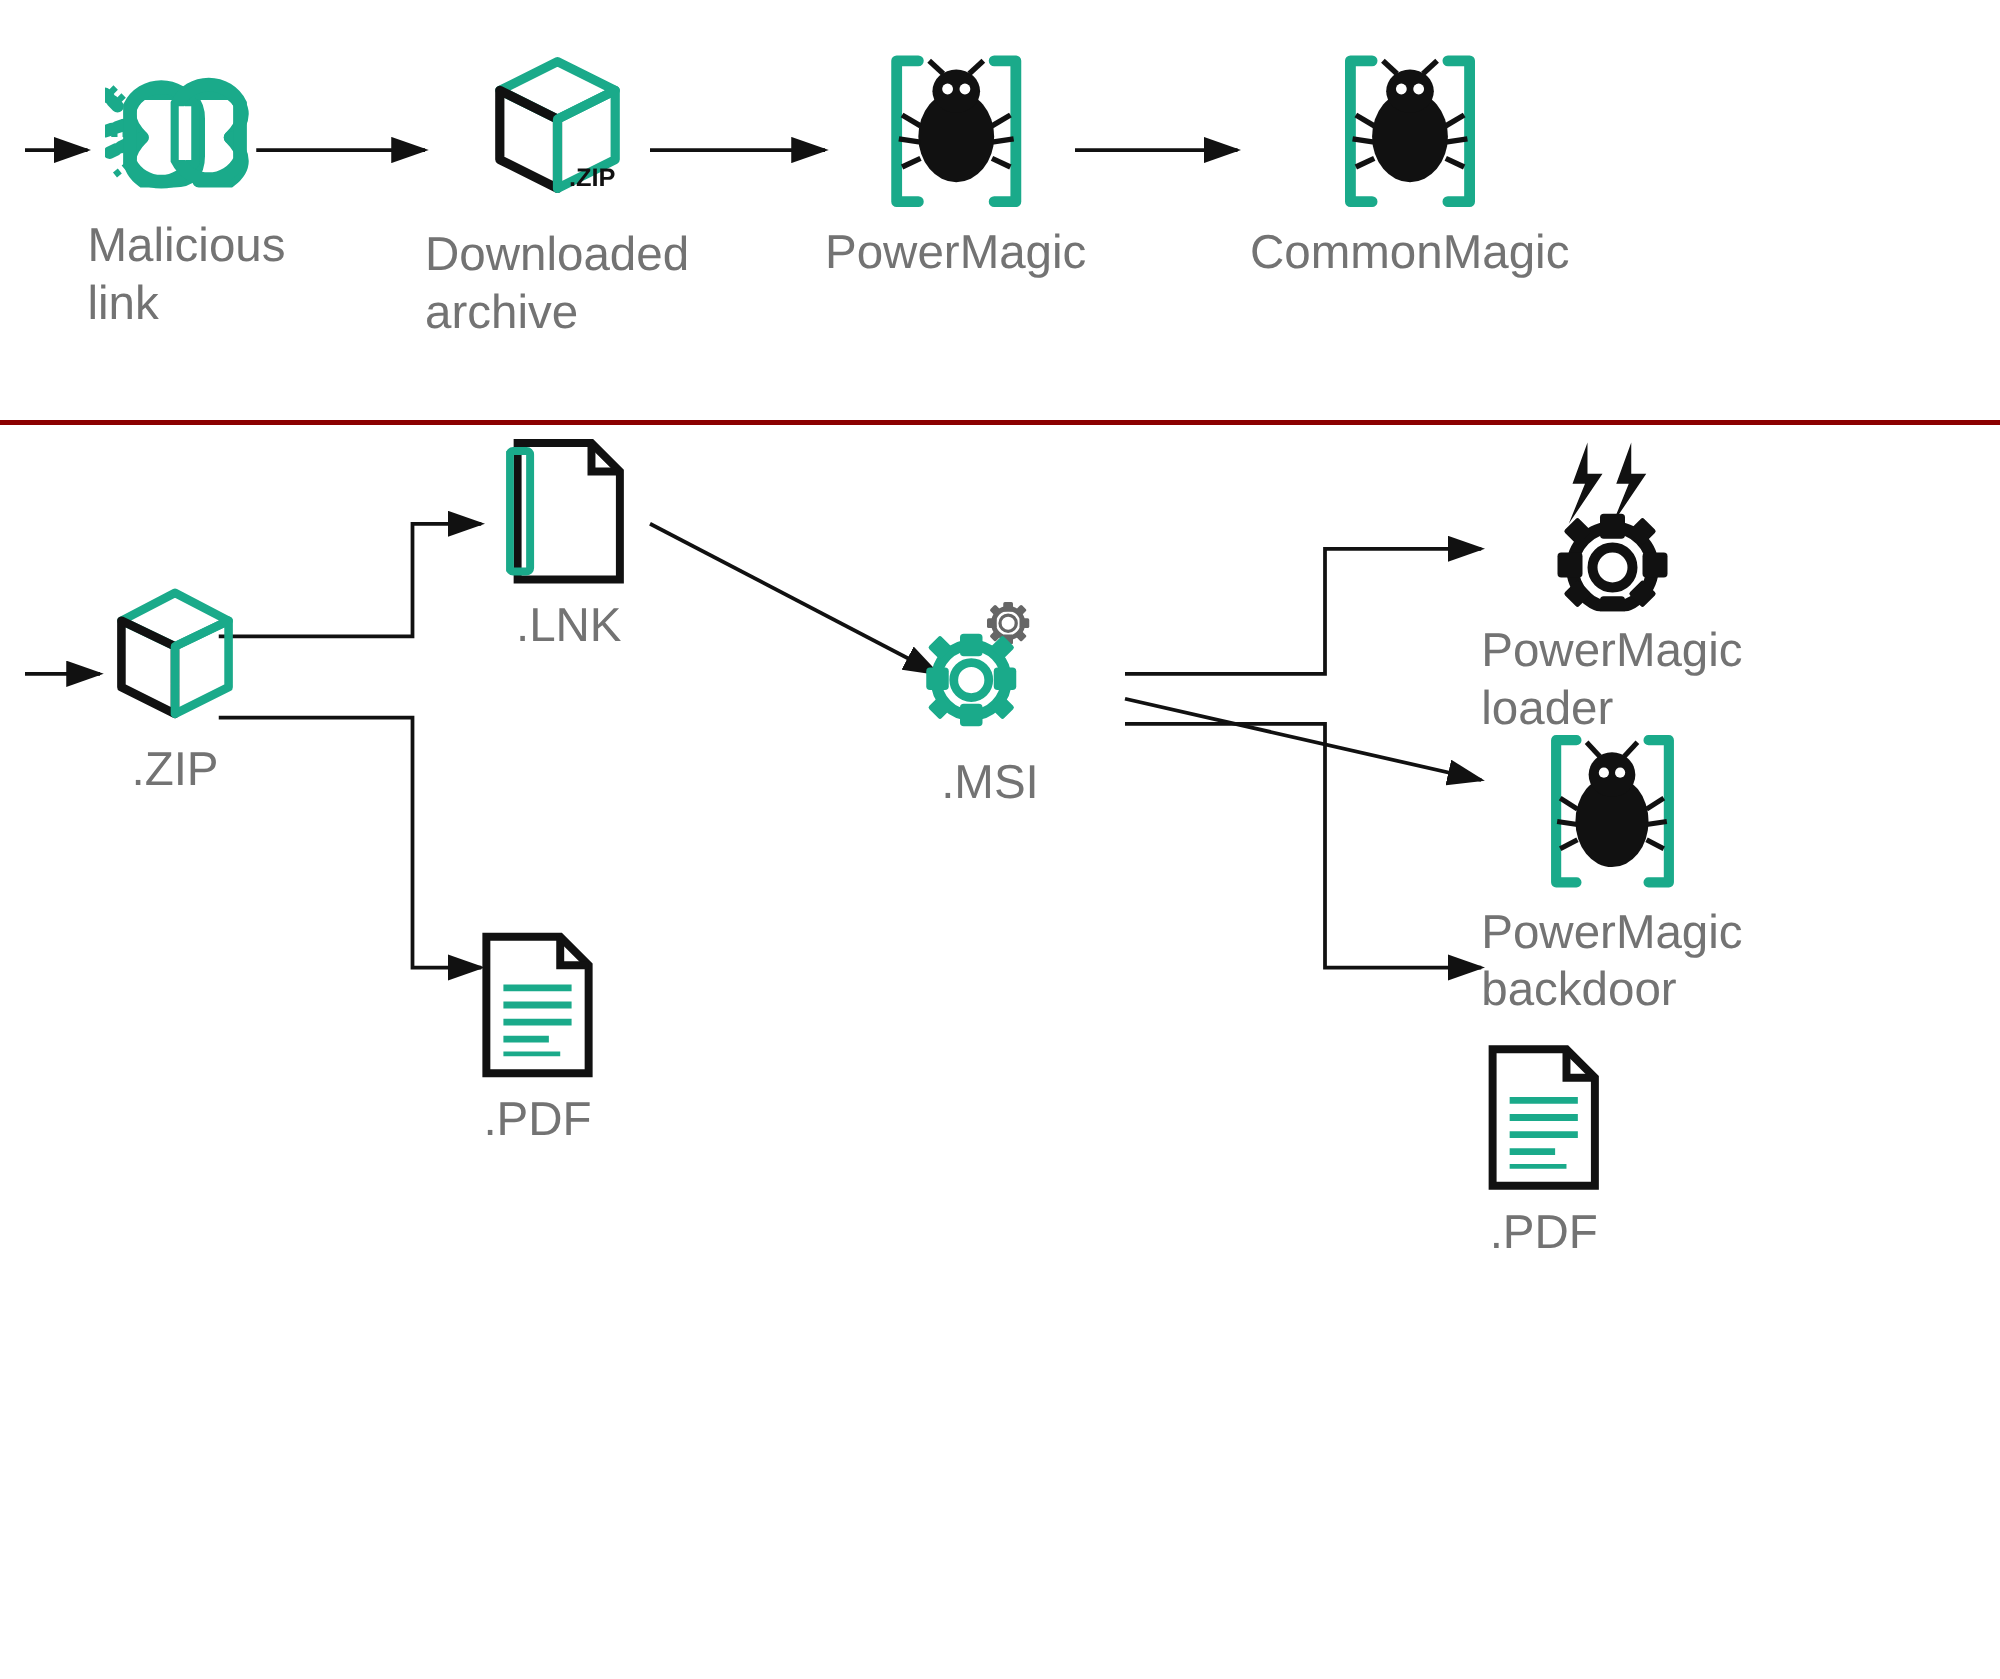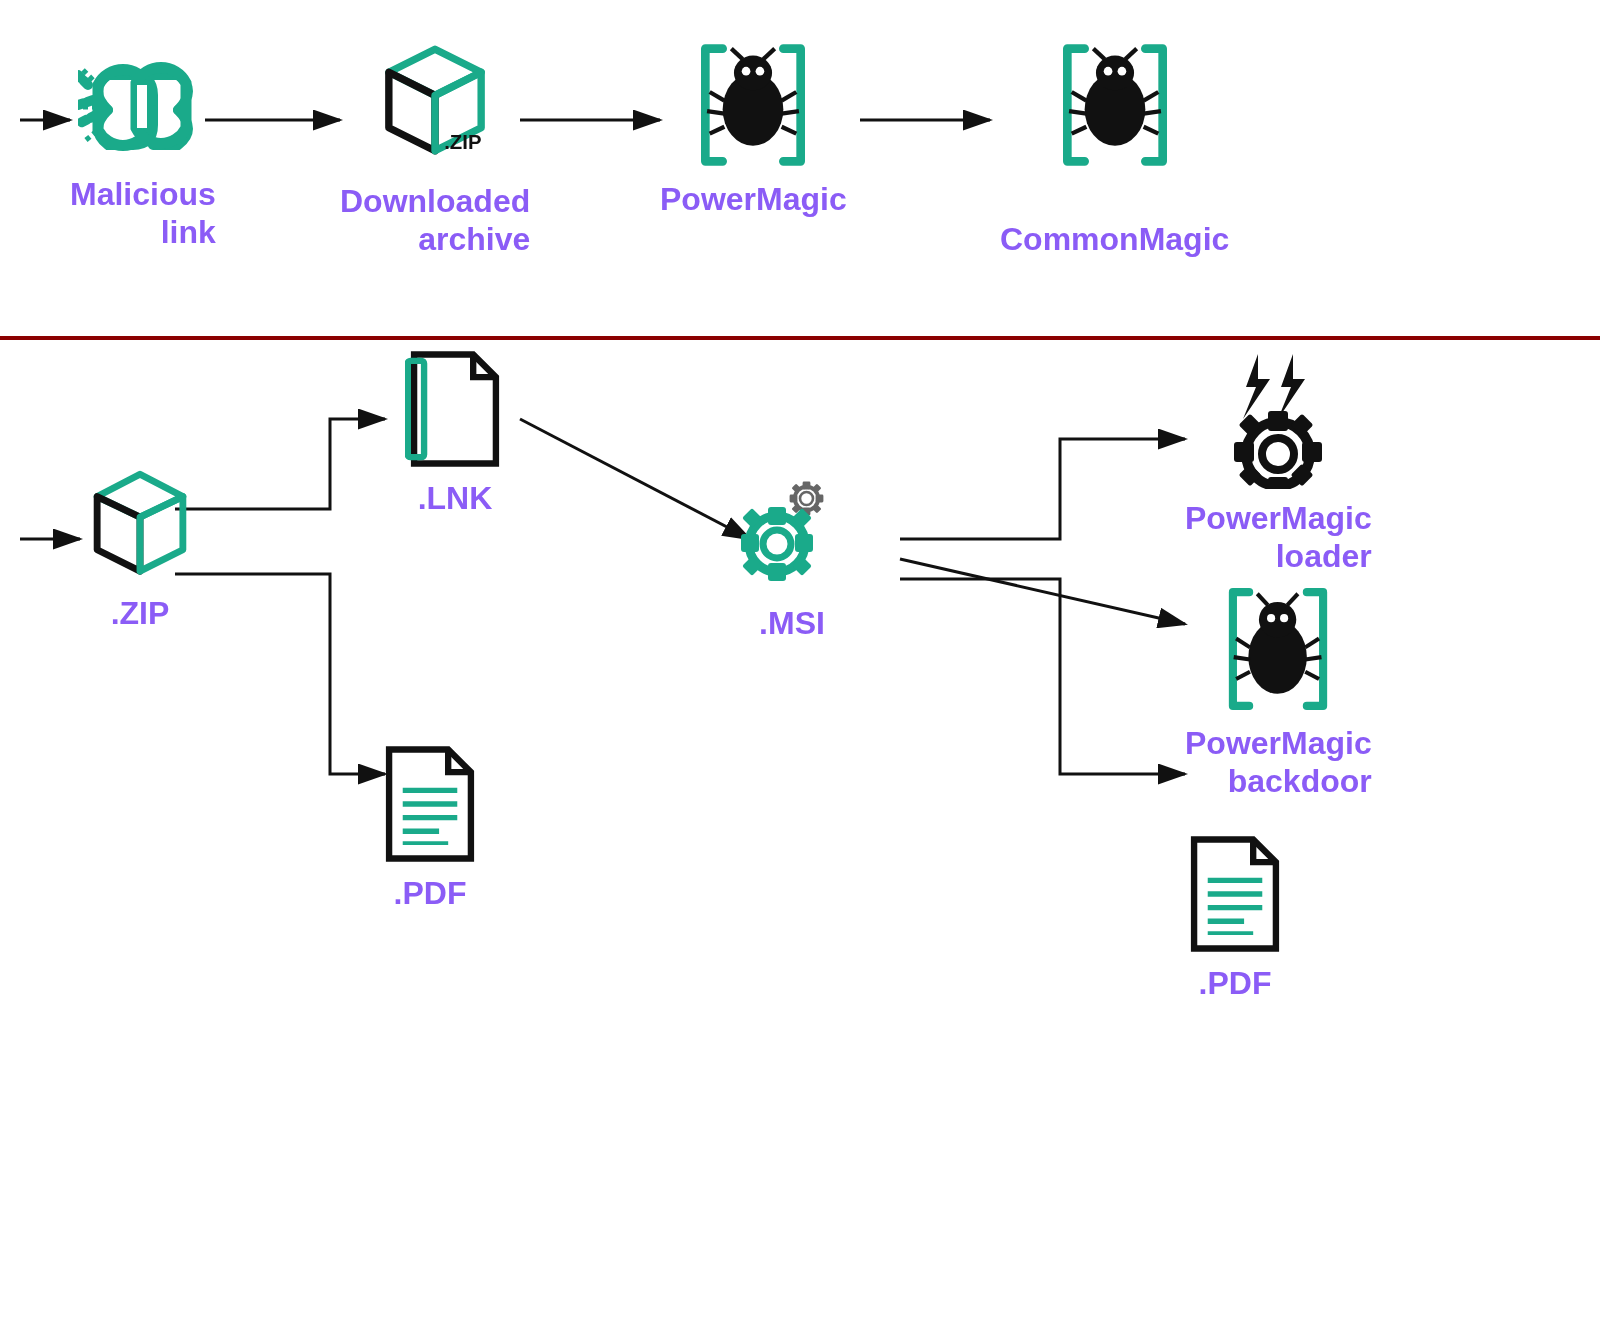".ZIP" .node { text-align: right -> left }
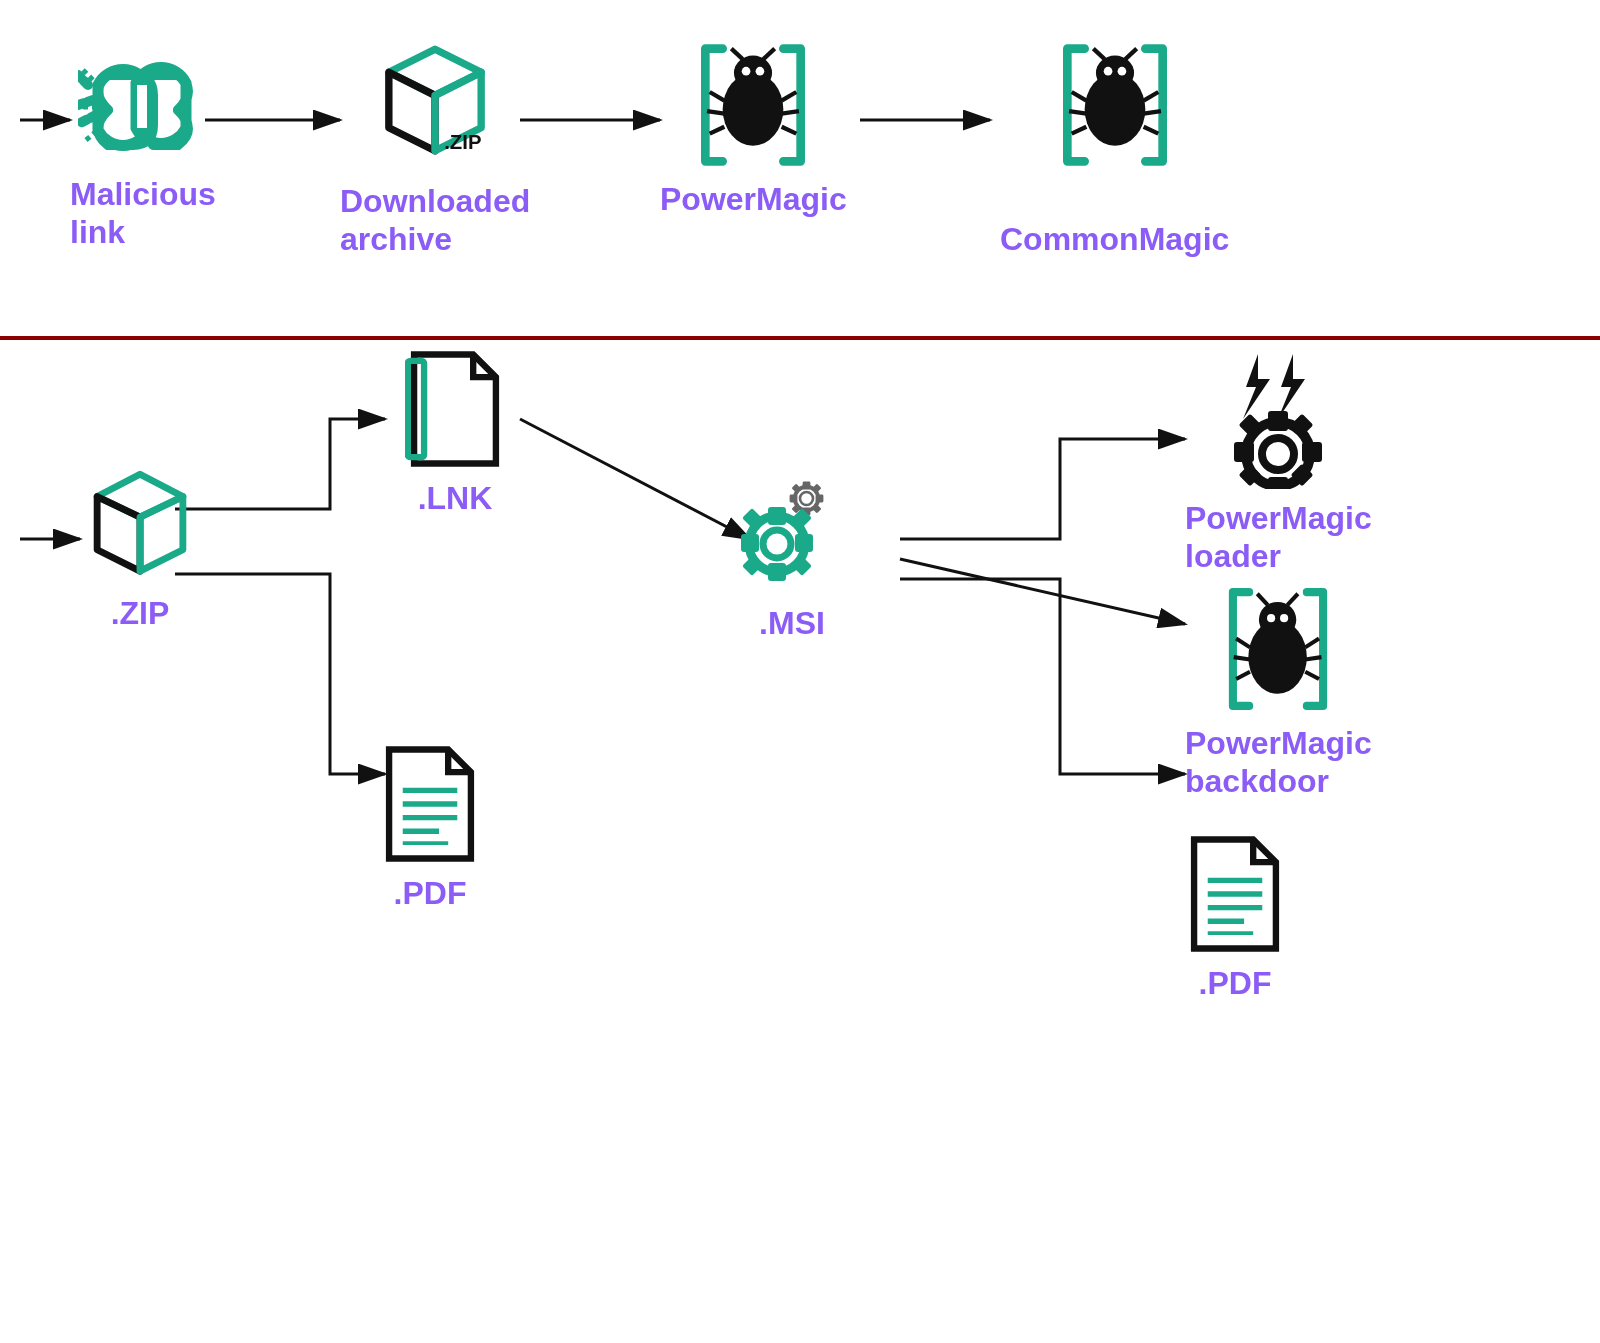"Malicious" .node-label { color: #8b5cf6 -> #737373; font-size: 32px -> 38px; font-weight: bold -> normal }
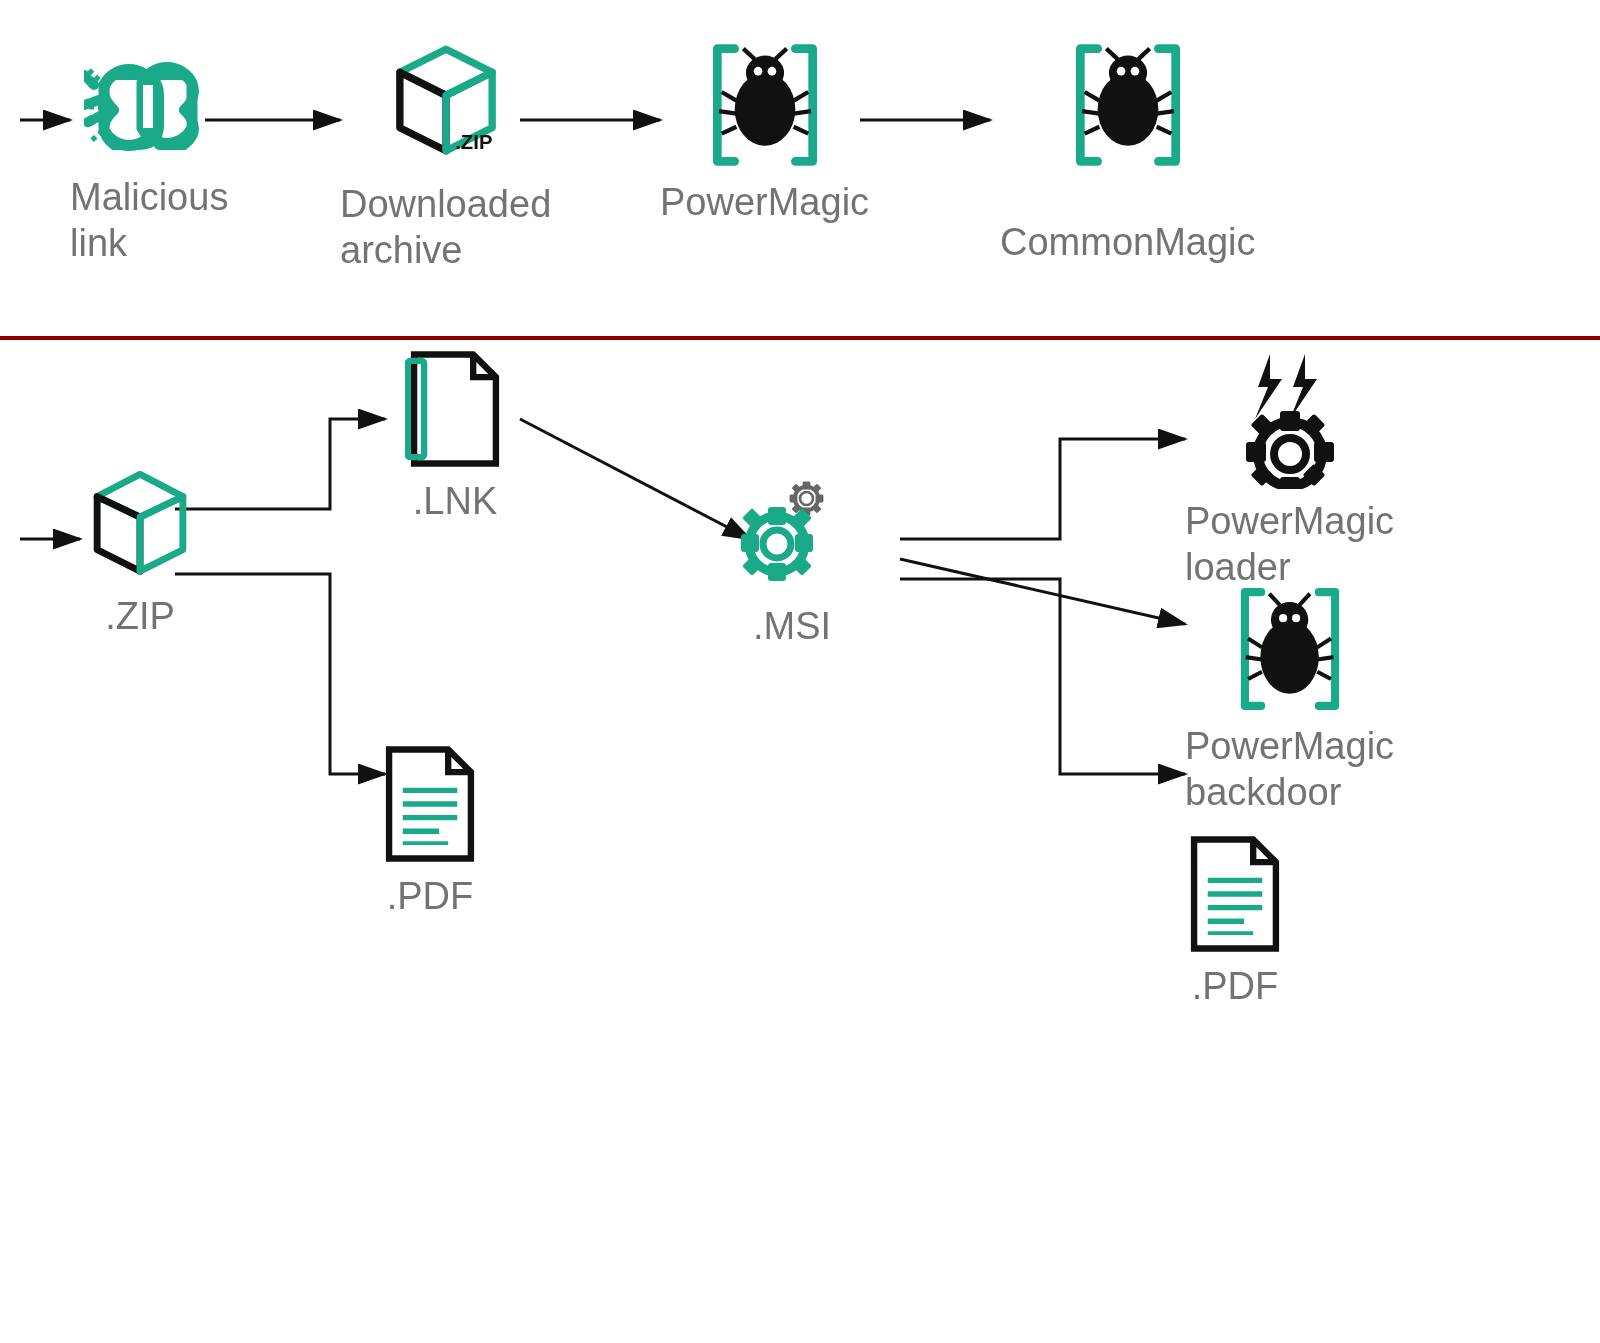"CommonMagic" div.node { gap: 40px -> none }
